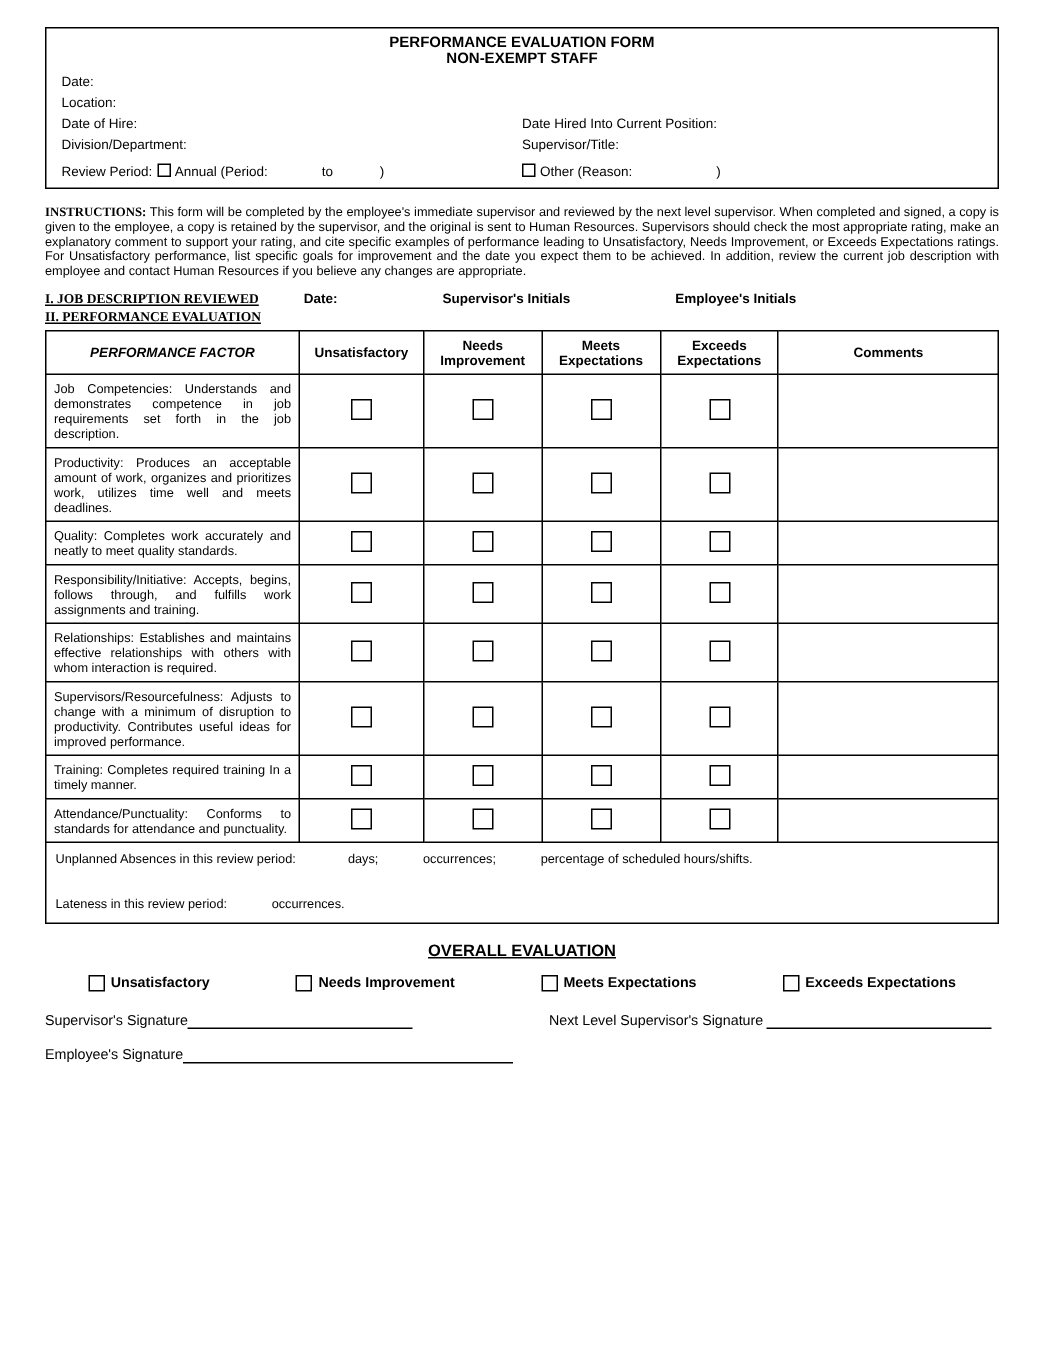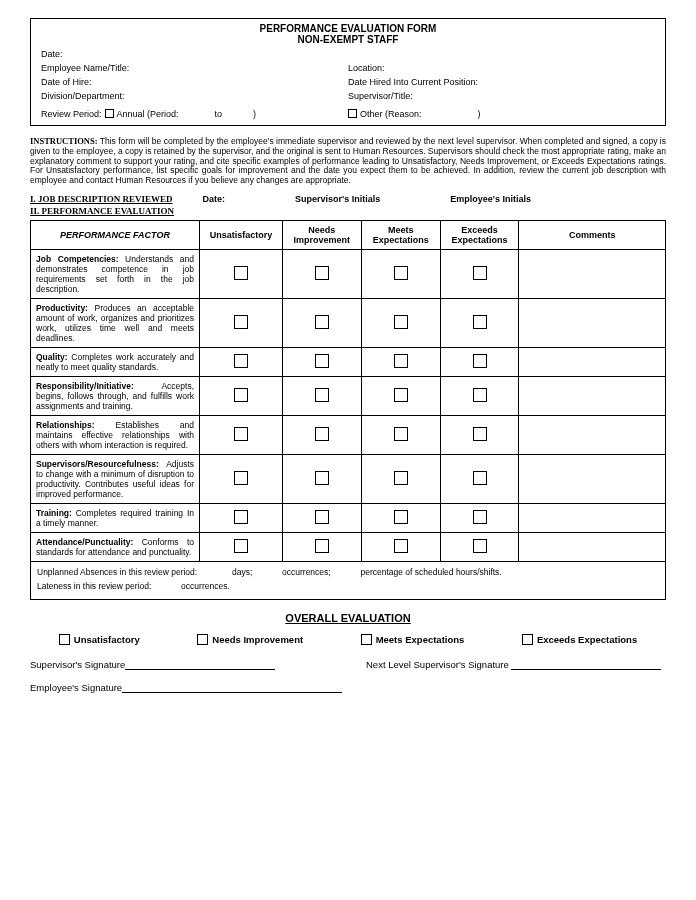"Employee Name/Title:" div.hdr-left { html: <div>Employee Name/Title:</div> -> none }
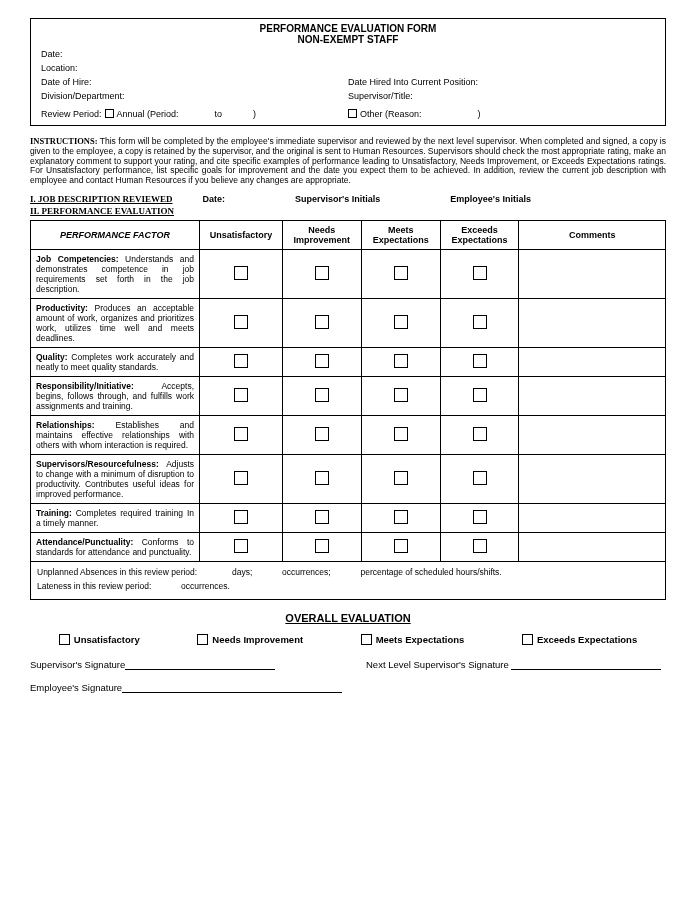"Job Competencies:" .factor-name { font-weight: bold -> normal }
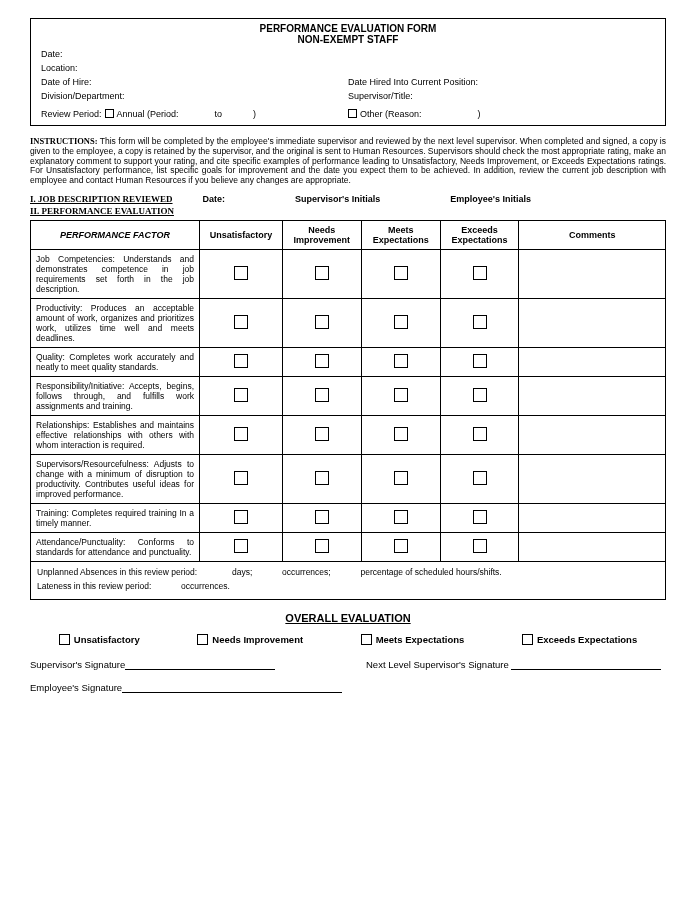"Unplanned Absences in this review" .att-line { margin-bottom: 4px -> 20px }
